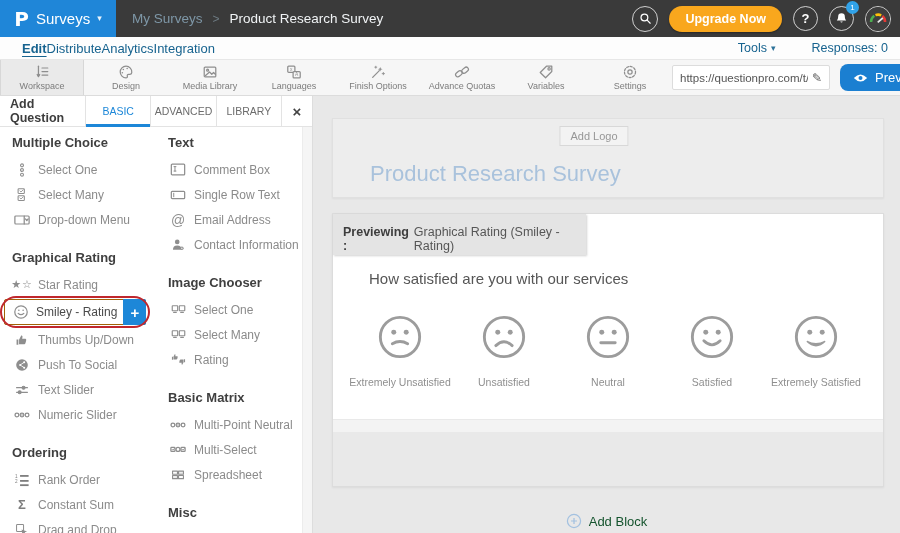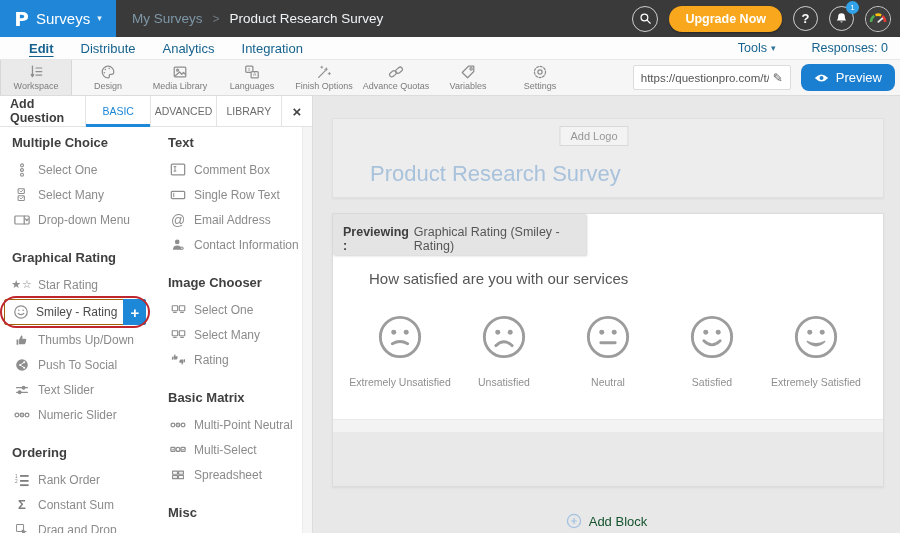"Edit" .menu-tabs { gap: 27px -> none; padding-left: 29px -> 22px }
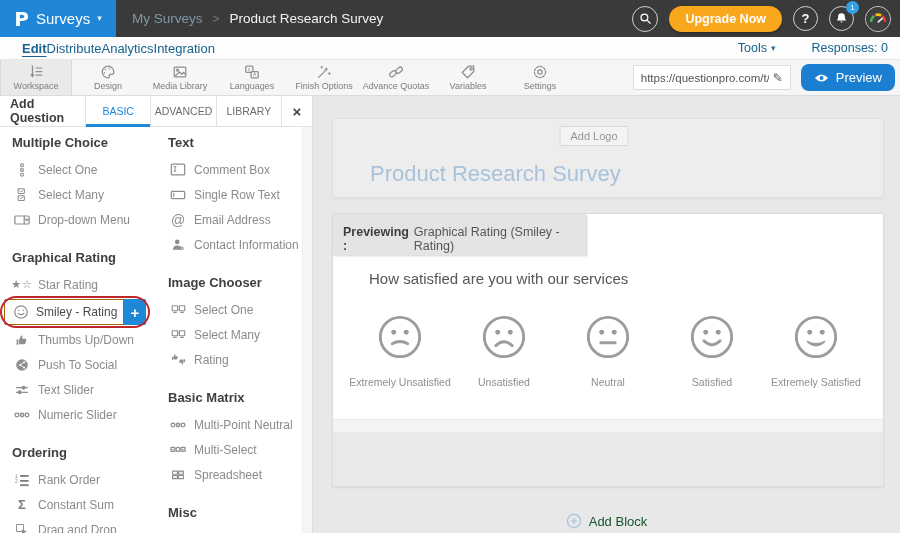"Workspace" .tb-item { width: 72px -> 84px }
